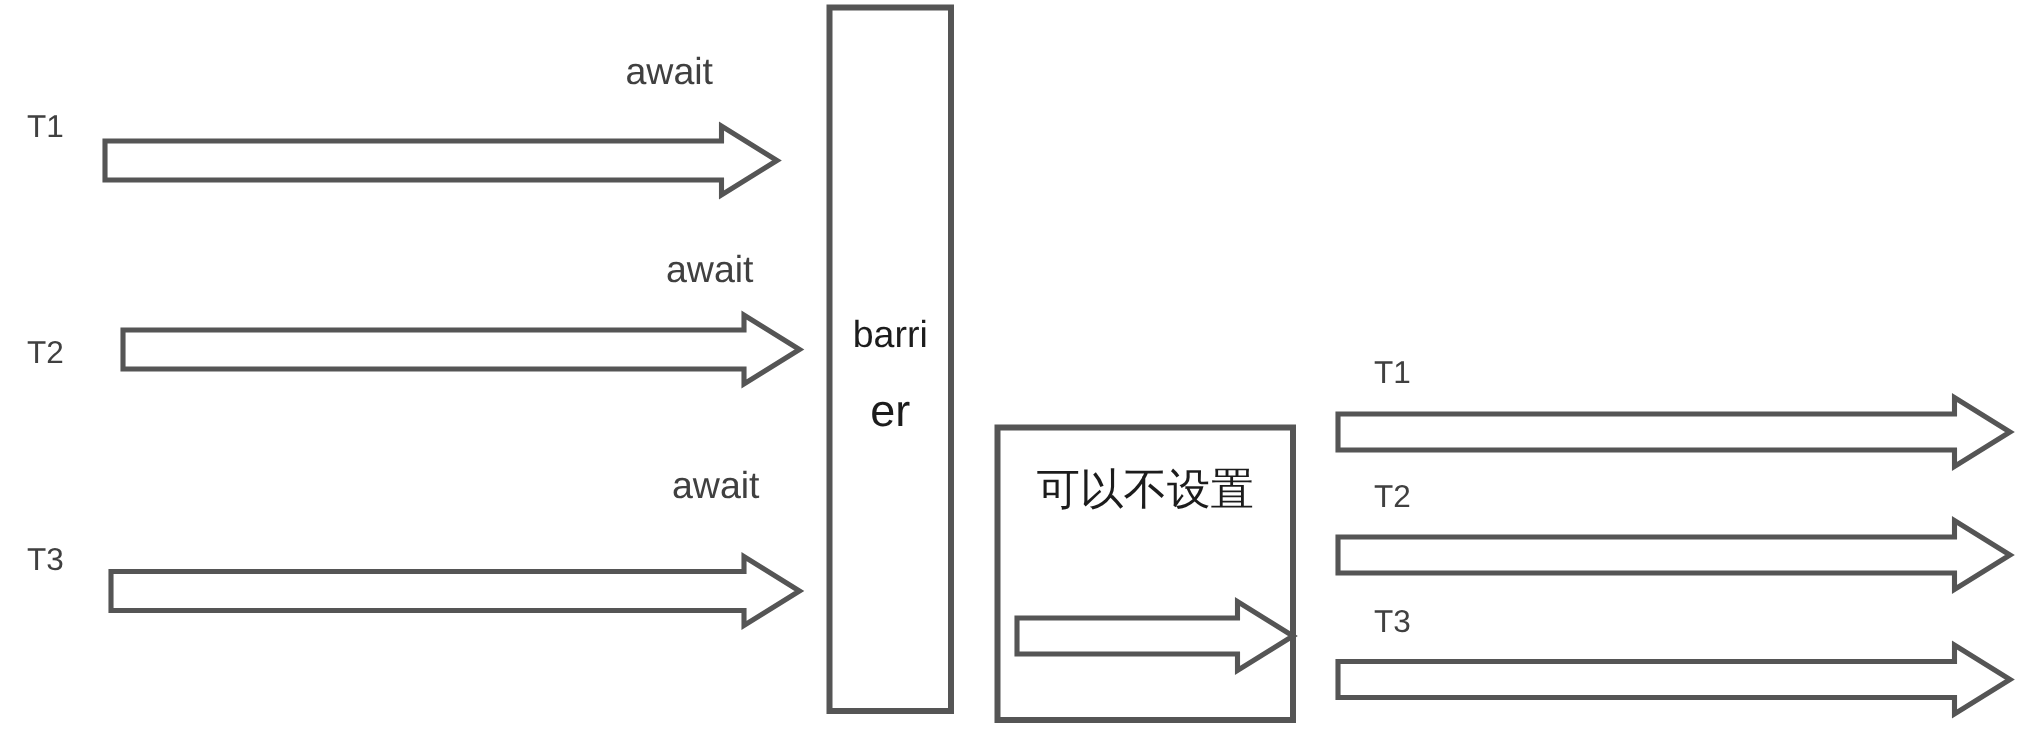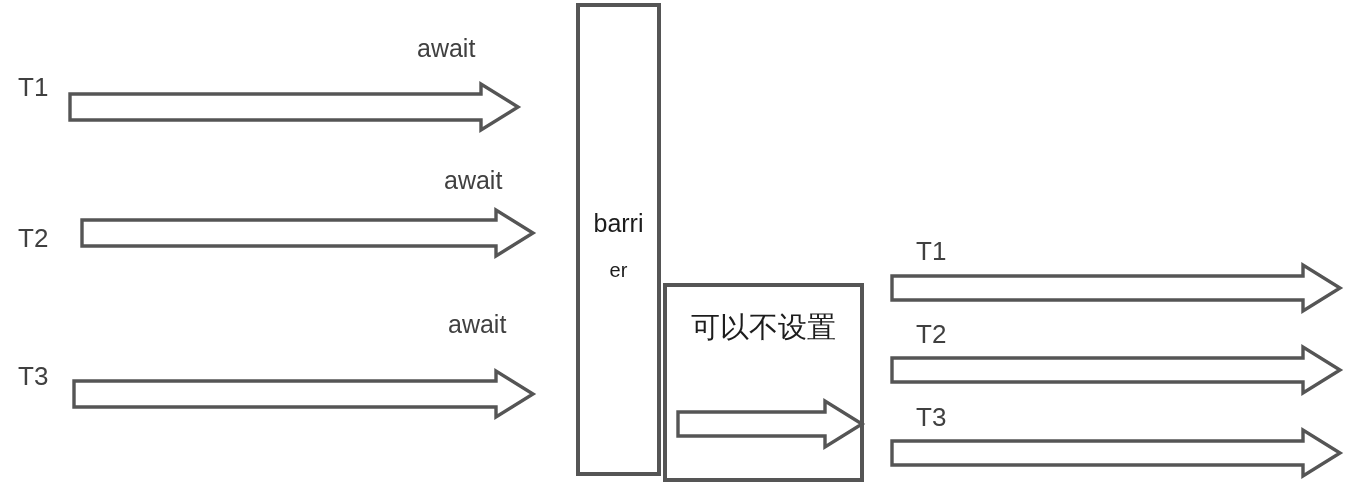"T1" .lbl-thread { font-size: 26px -> 21px }
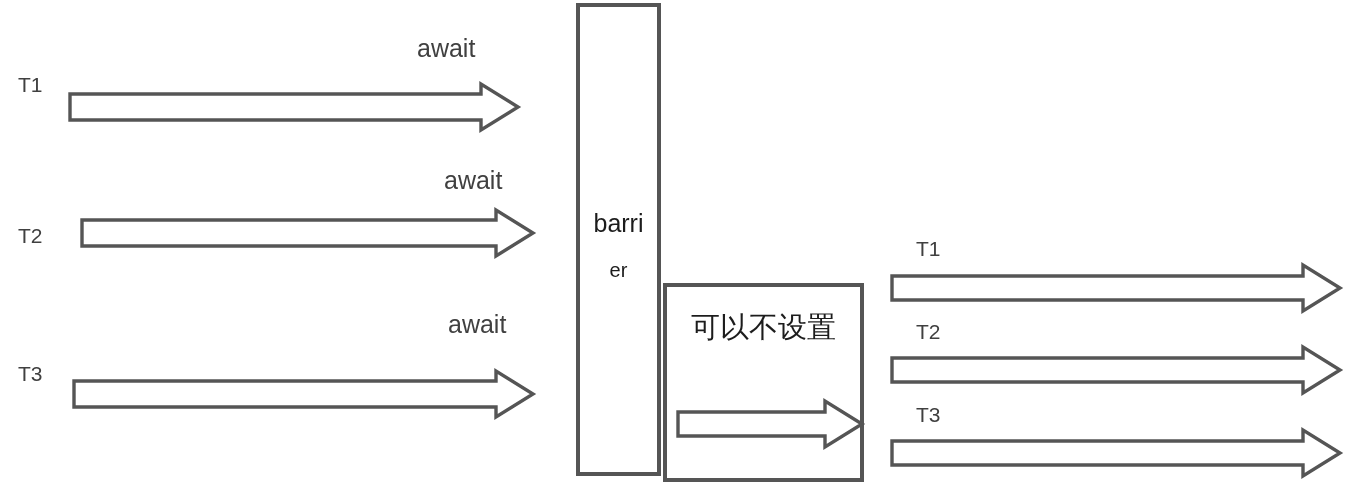"barri" div.box { margin-left: 25px -> none }
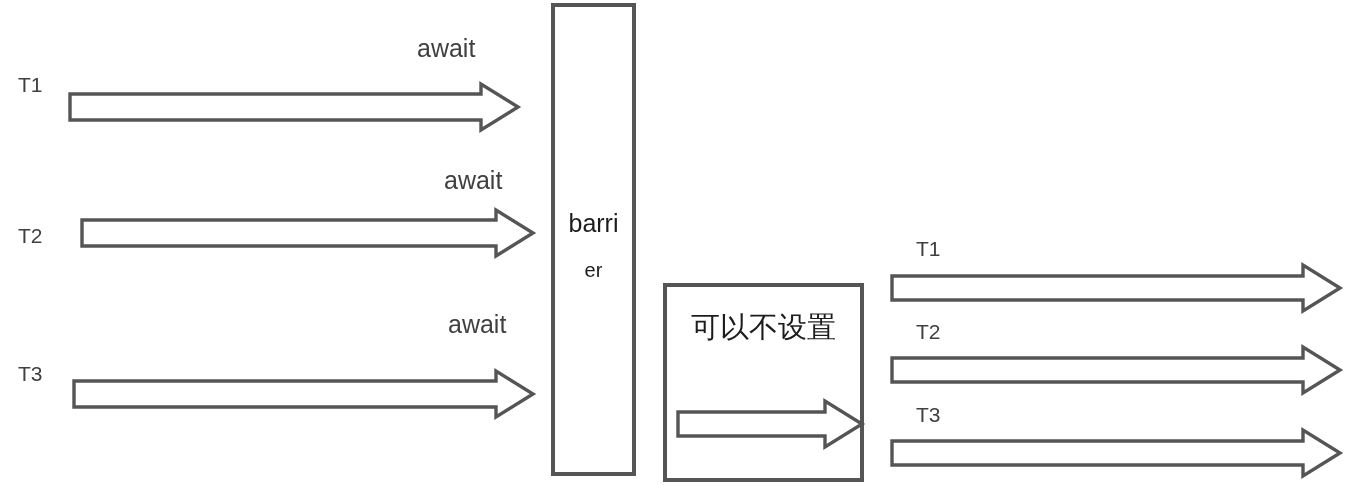"er" div.box-text { font-size: 20px -> 30px }
